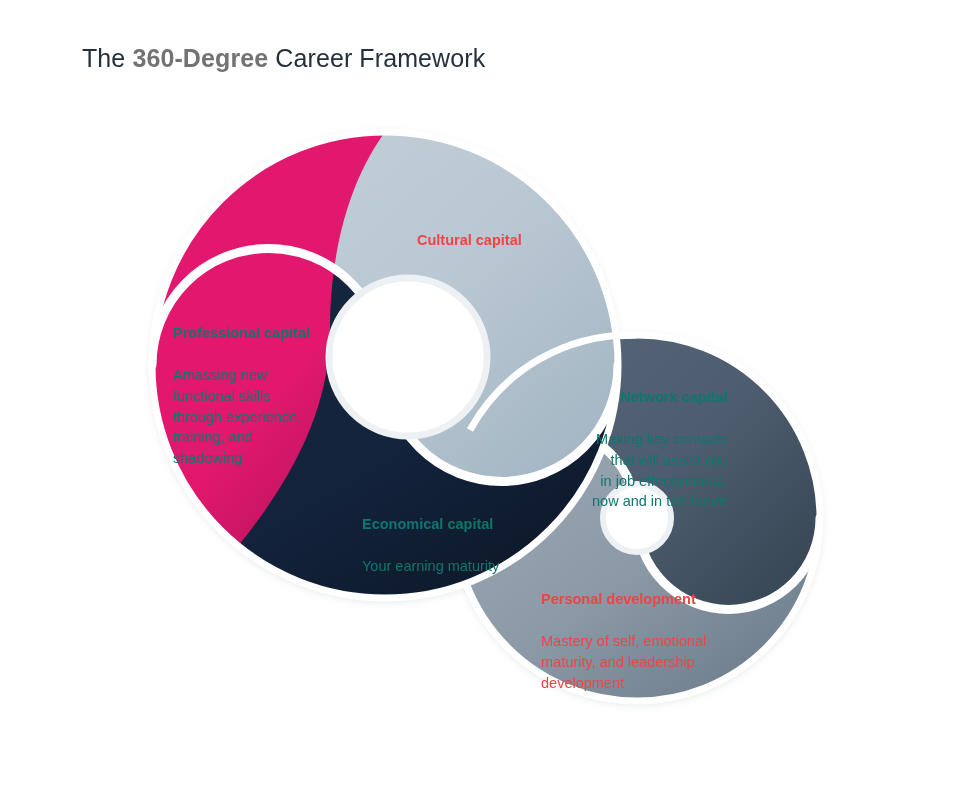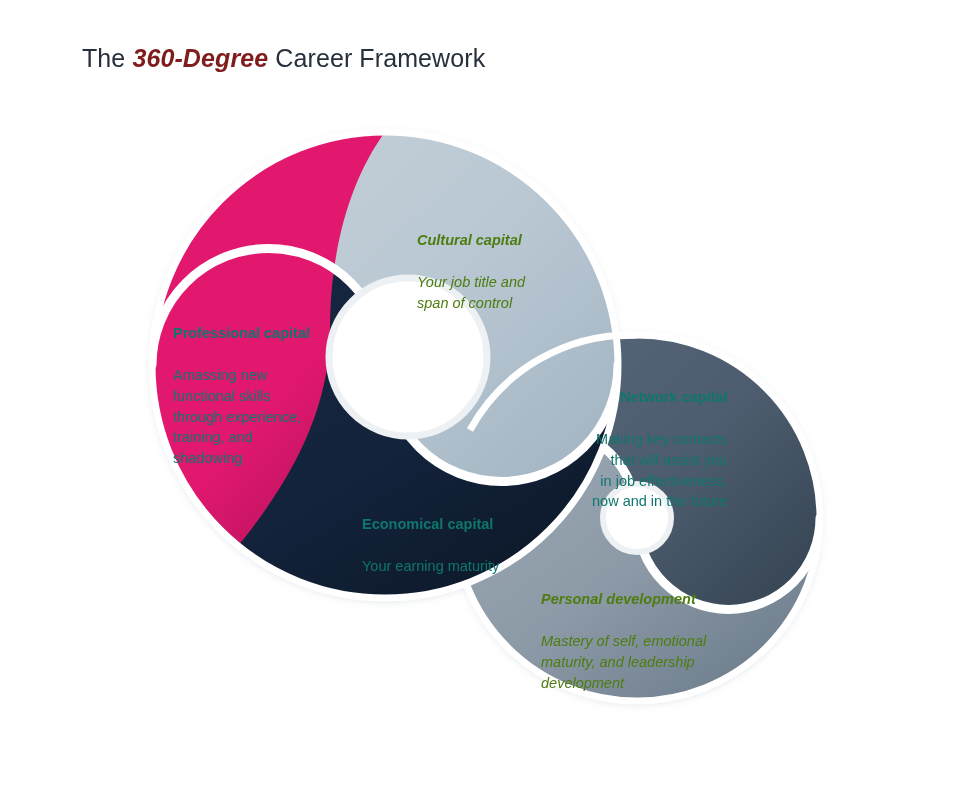"360-Degree" #page-title .accent { color: #7f1d1d -> #737373; font-style: italic -> none }
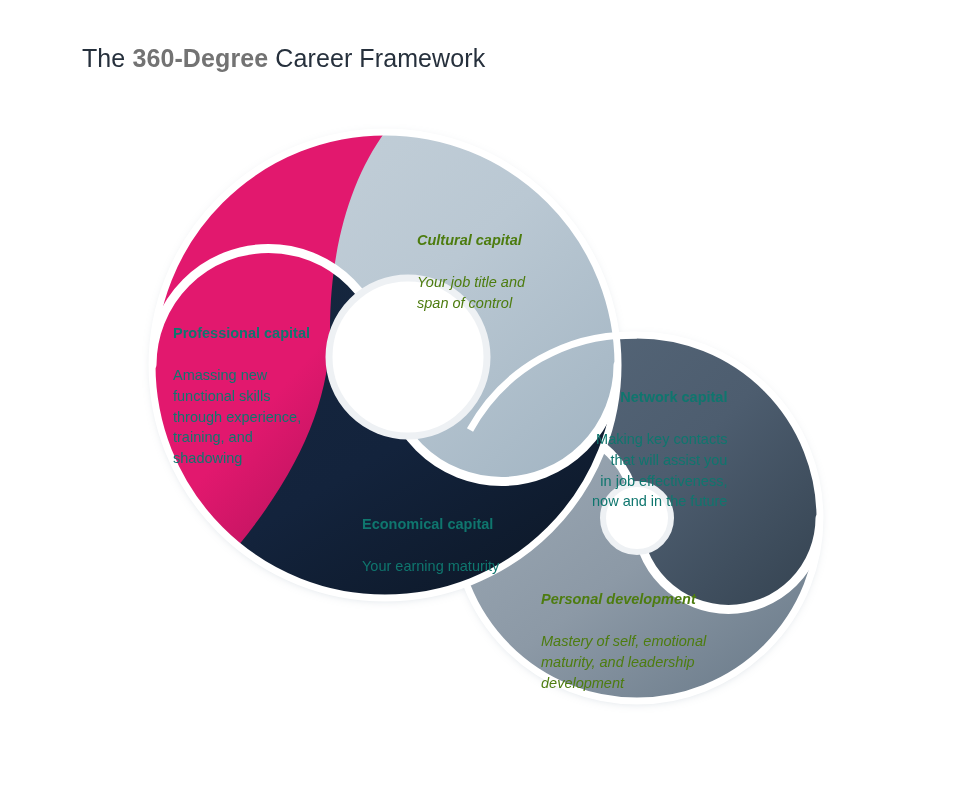"Cultural capital" .lbl.dark { color: #4d7c0f -> #ef4444; font-style: italic -> none }
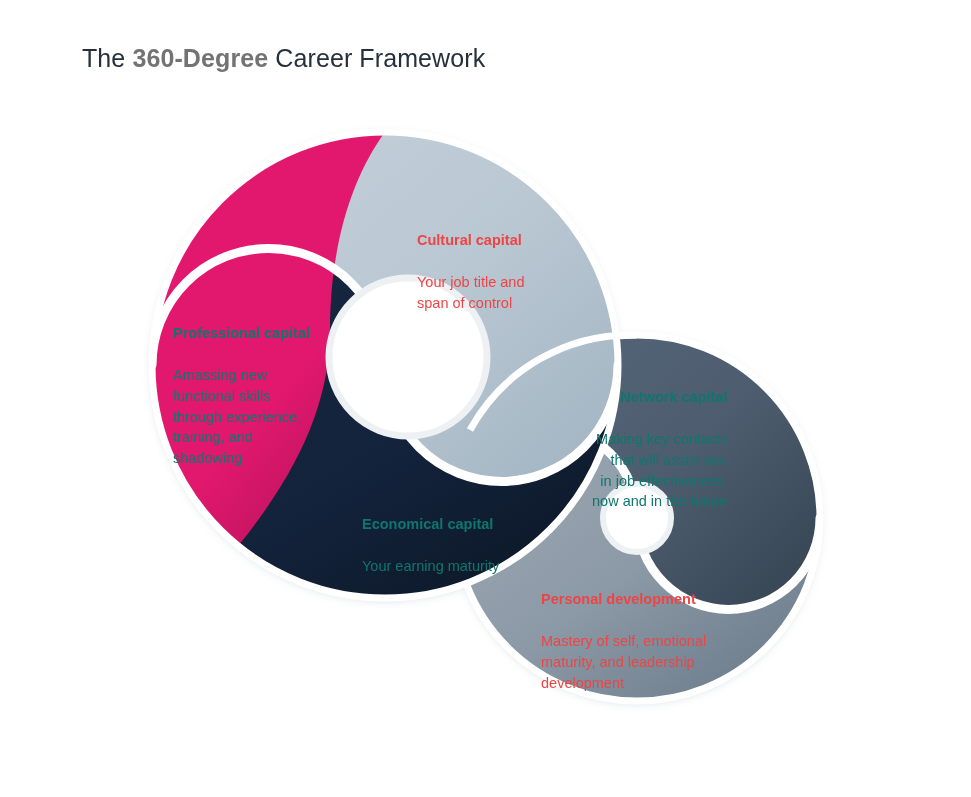"Your job title and" span { html: <span>Your job title and span of control</span> -> none }
